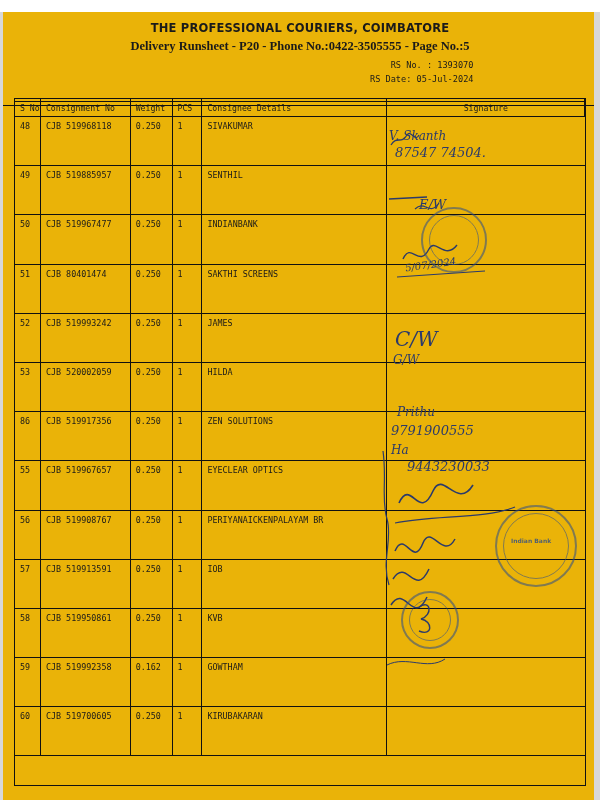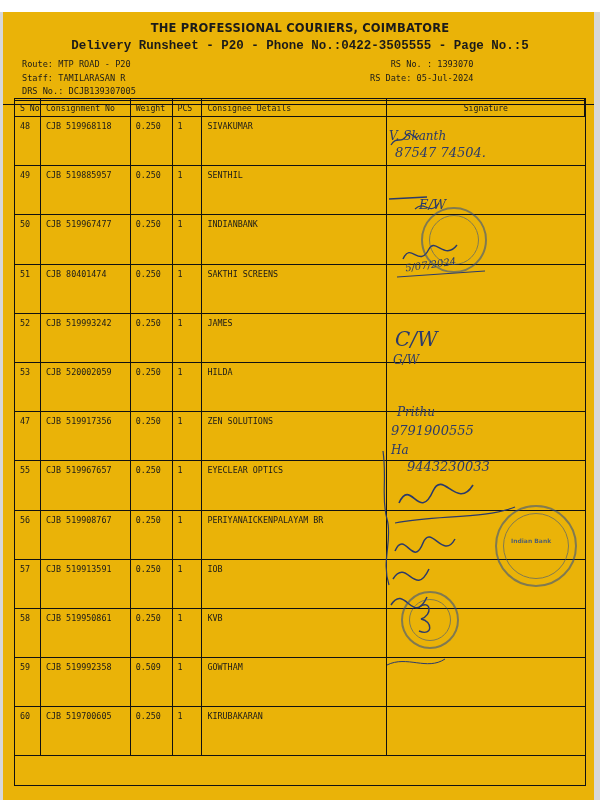"Delivery Runsheet - P20 -" .doc-title { font-family: Liberation Mono, monospace -> Liberation Serif, serif }
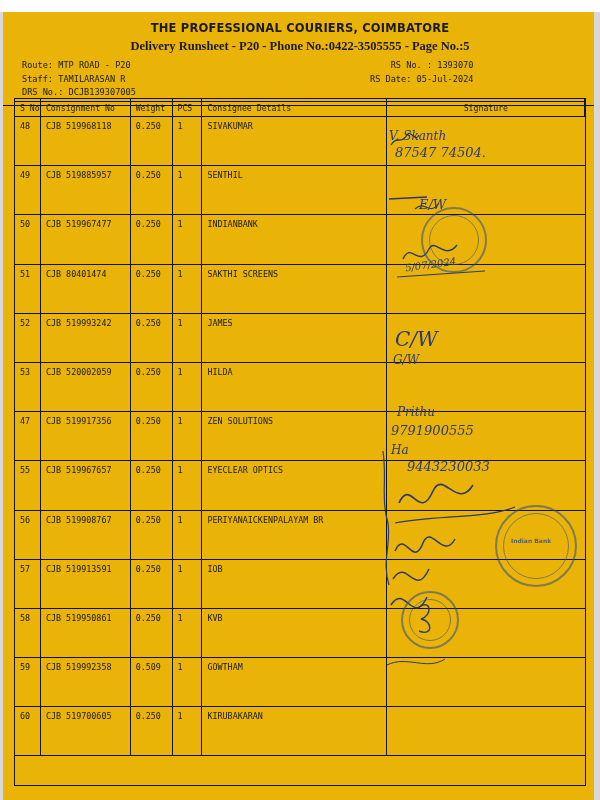"Route: MTP ROAD - P20" div.meta-left { html: <div> <div>Route: MTP ROAD - P20</div> <div>Staff: TAMILARASAN R</div> <div>DRS No.: DCJB139307005</div> </div> -> none }
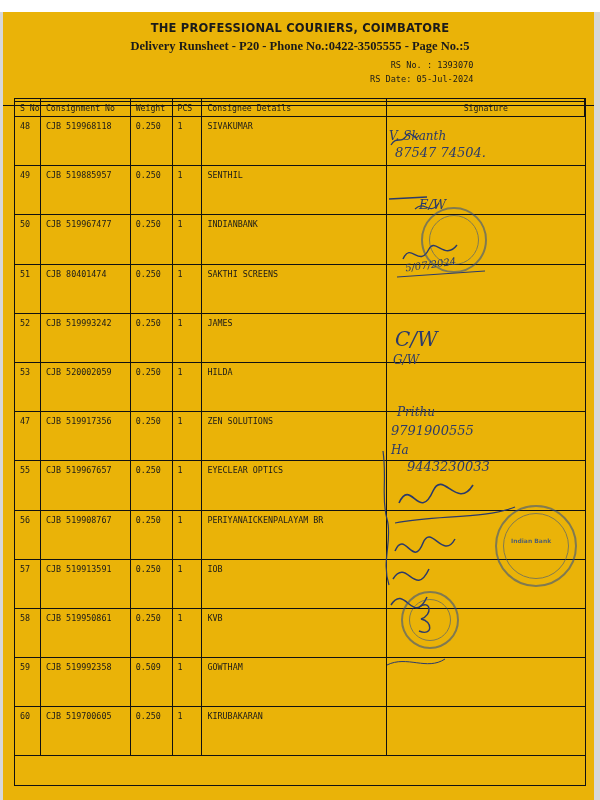"47" div.c { text: 47 -> 86 }
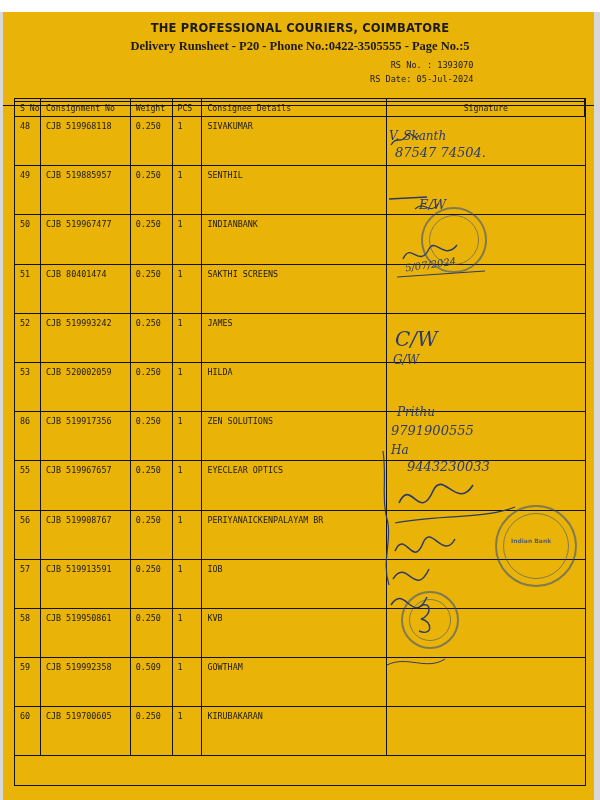"0.509" div.c { text: 0.509 -> 0.162 }
